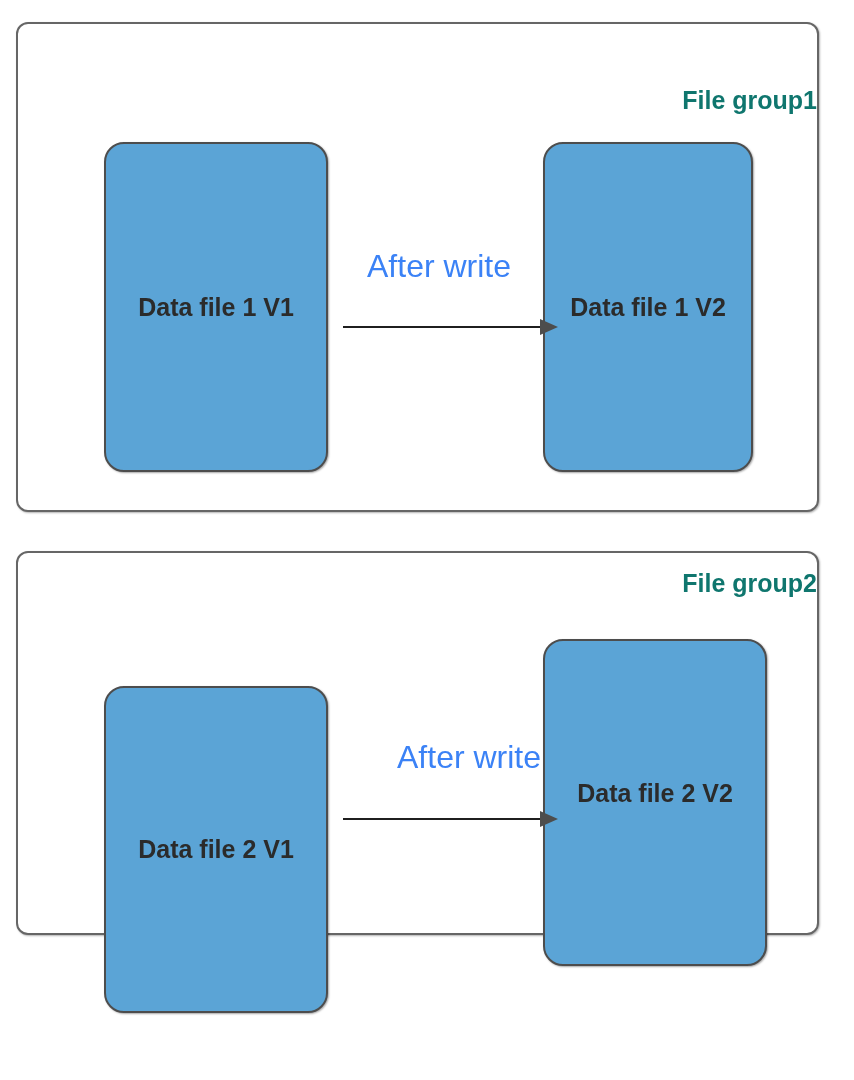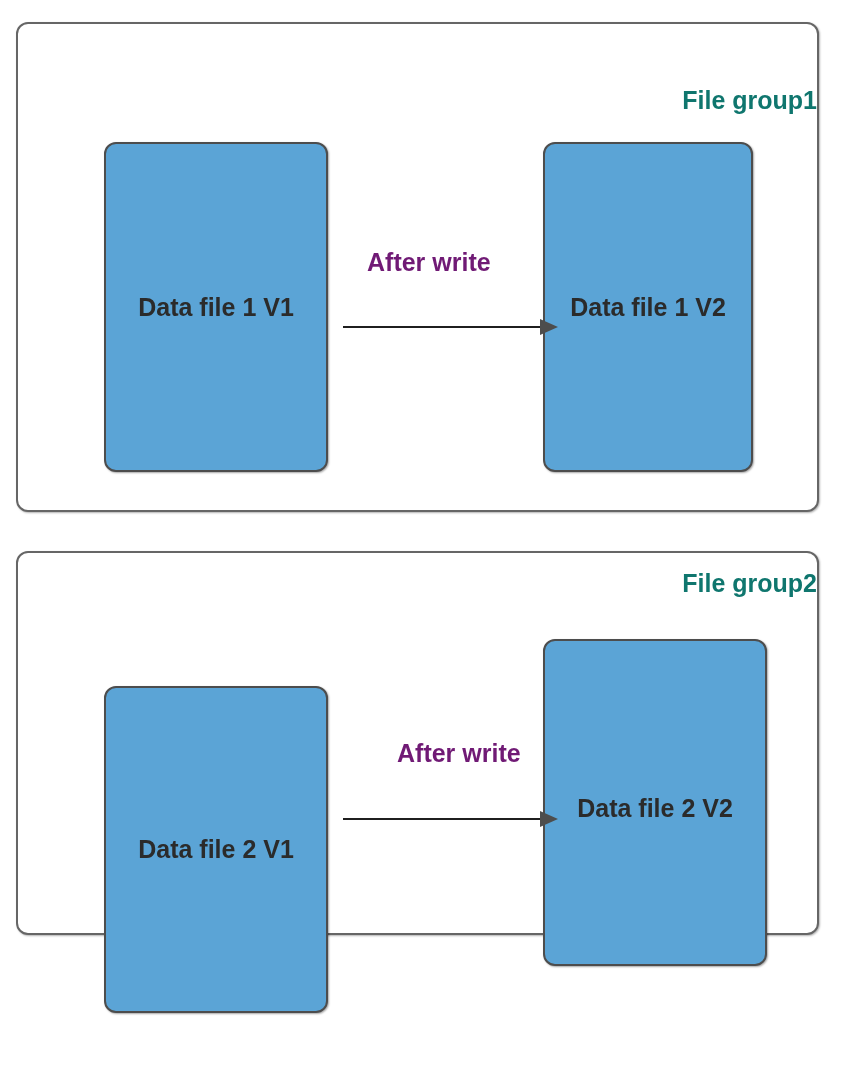"After write" .connector-label { color: #701a75 -> #3b82f6; font-size: 25px -> 32px; font-weight: bold -> normal }
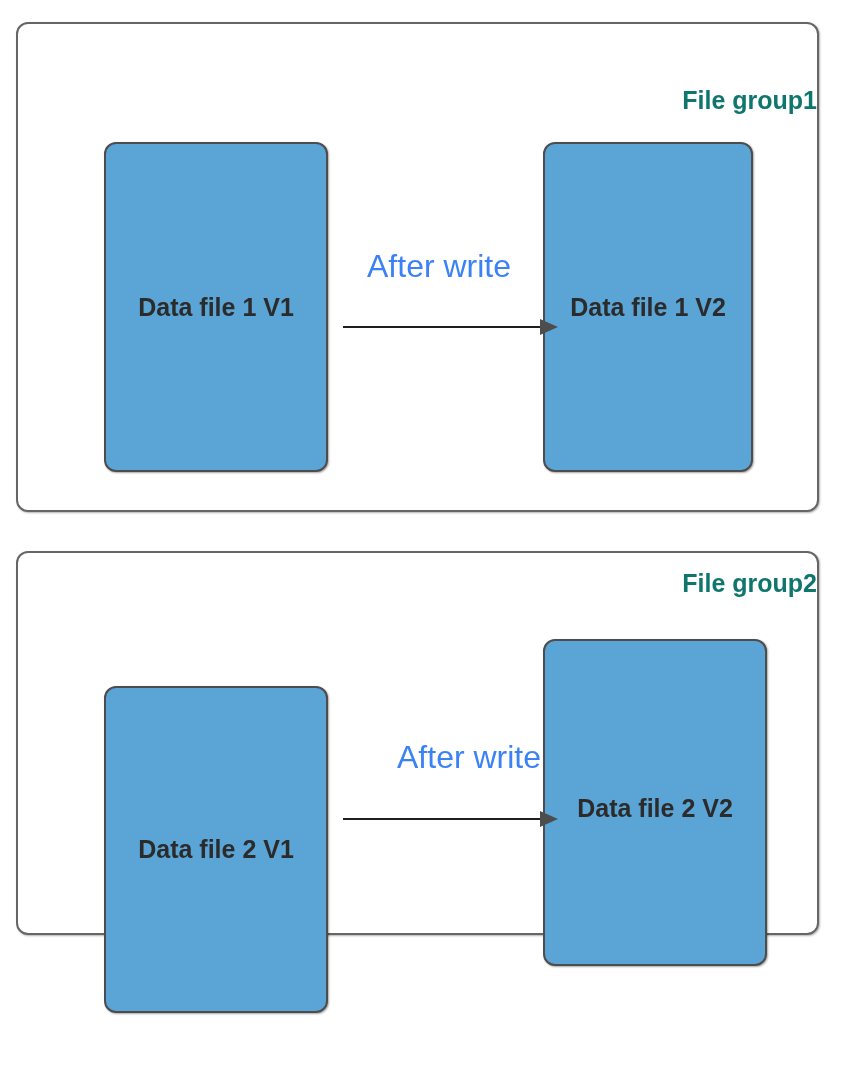"Data file 1 V1" .file-box { border-radius: 12px -> 20px }
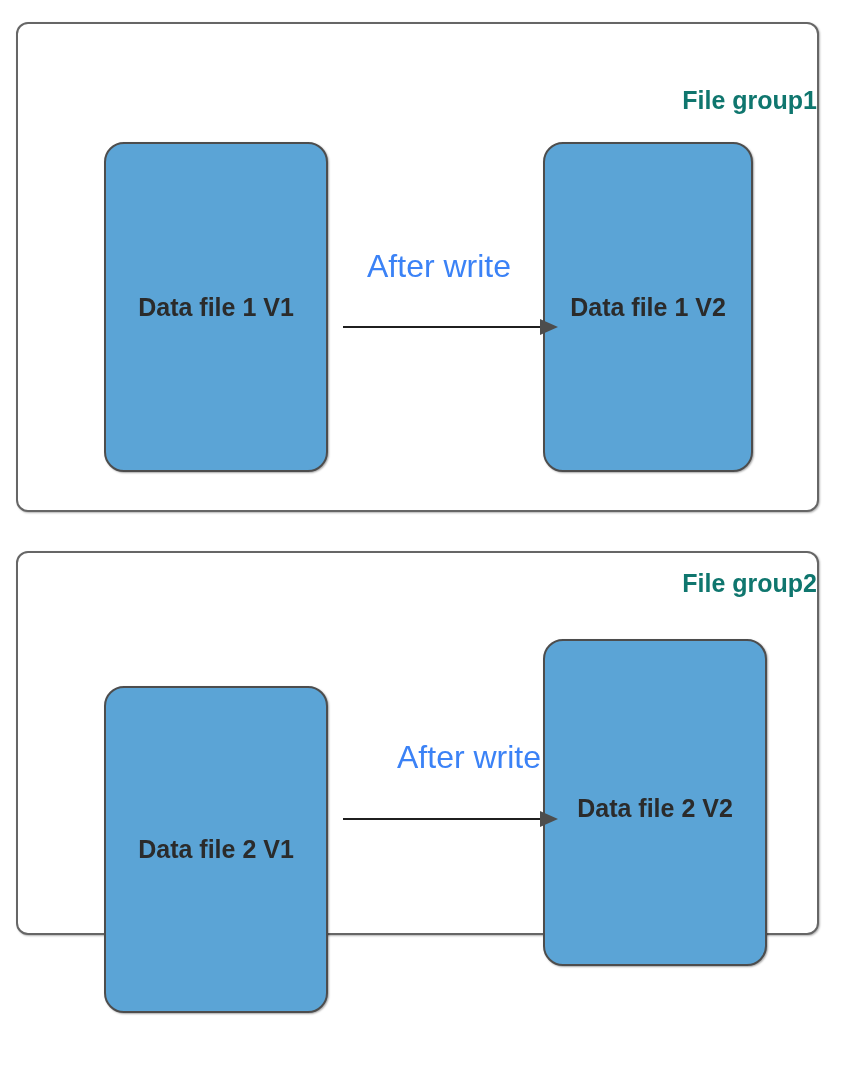"Data file 2 V2" #g2-box-right .file-box-label { top: 167px -> 152px }
